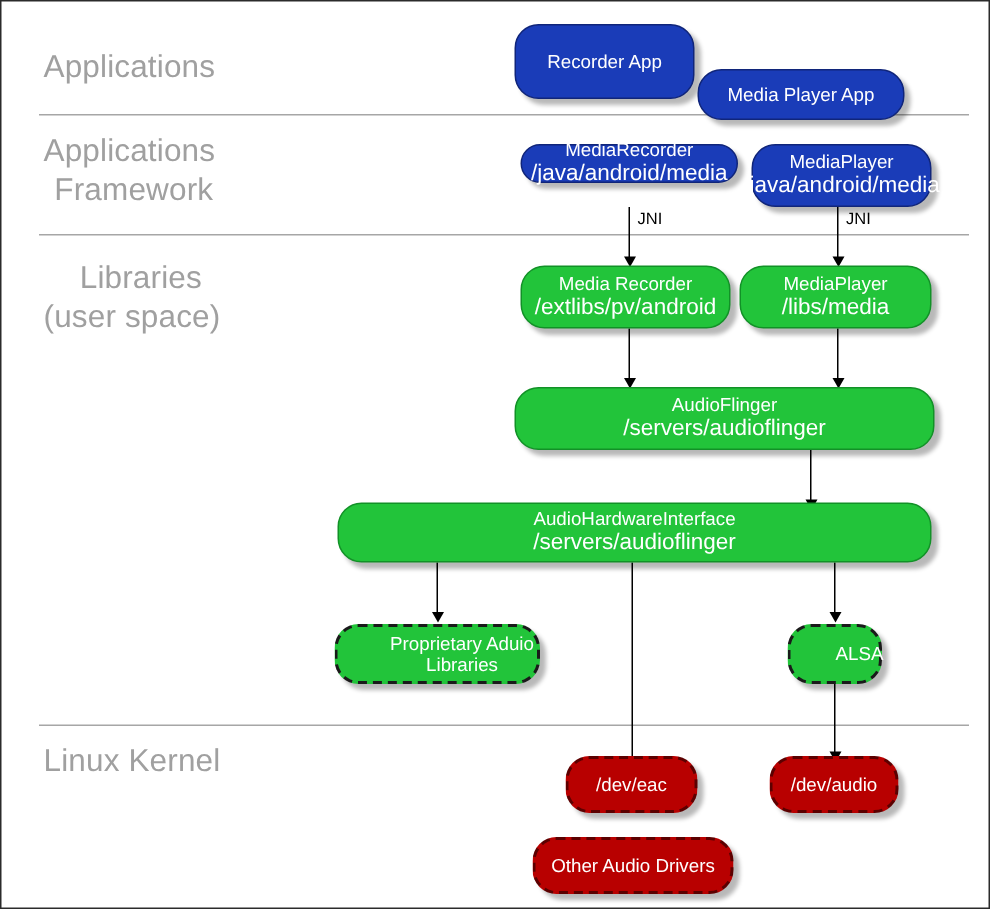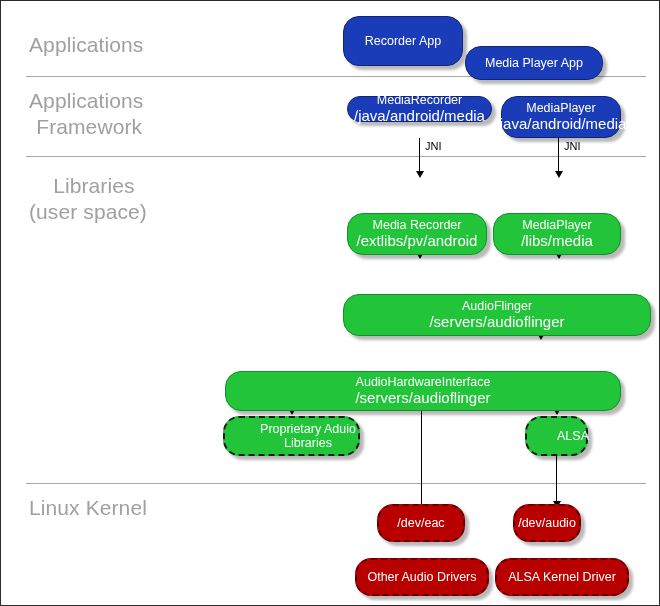"Media Recorder" .node.green { margin-top: 36px -> none }
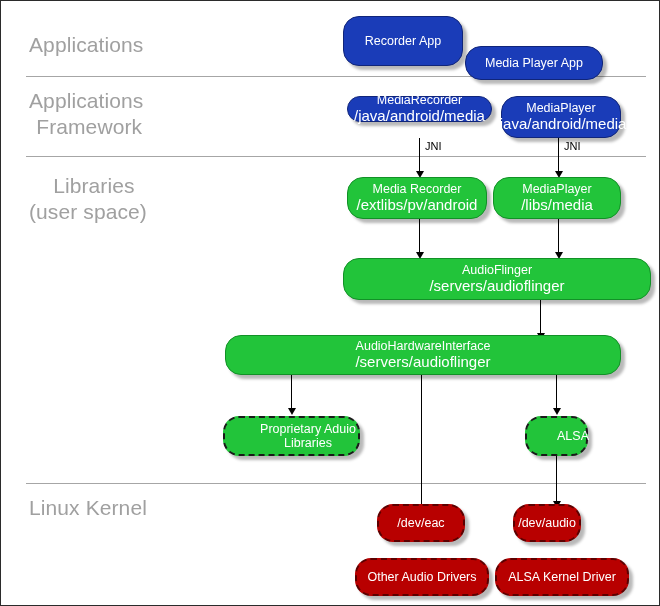"AudioFlinger" div.node { width: 308px -> 280px }
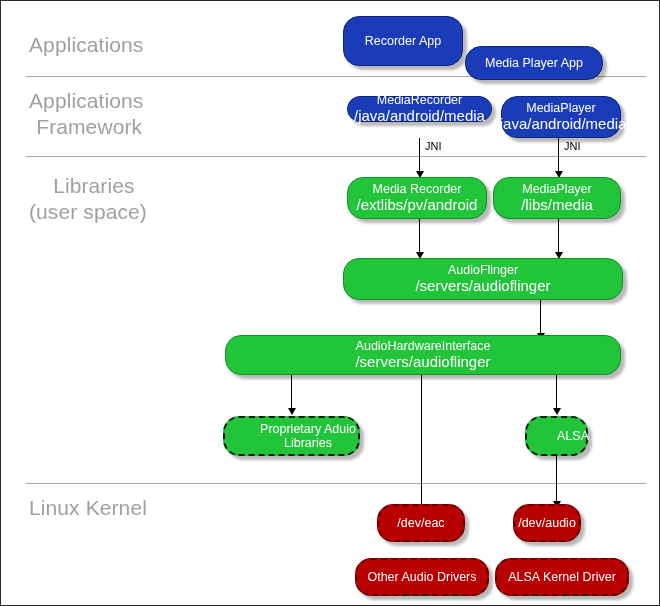"/dev/audio" div.node { width: 68px -> 86px }
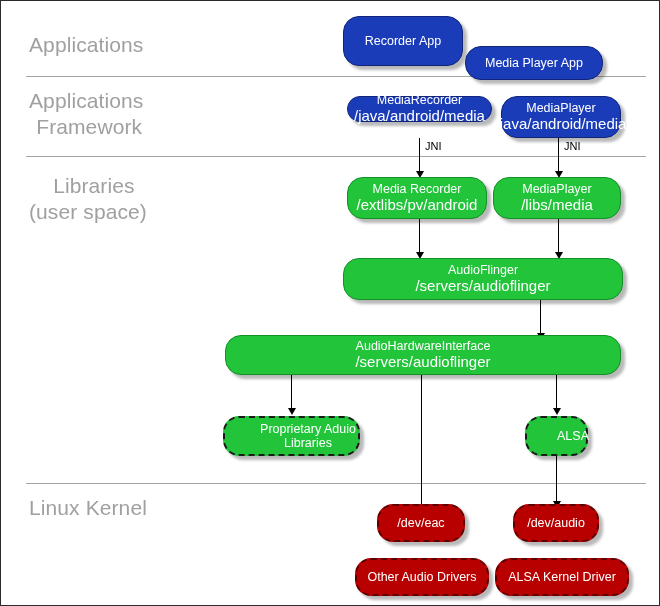"ALSA Kernel Driver" div.node { html: <div> <span>ALSA Kernel Driver</span> </div> -> none }
